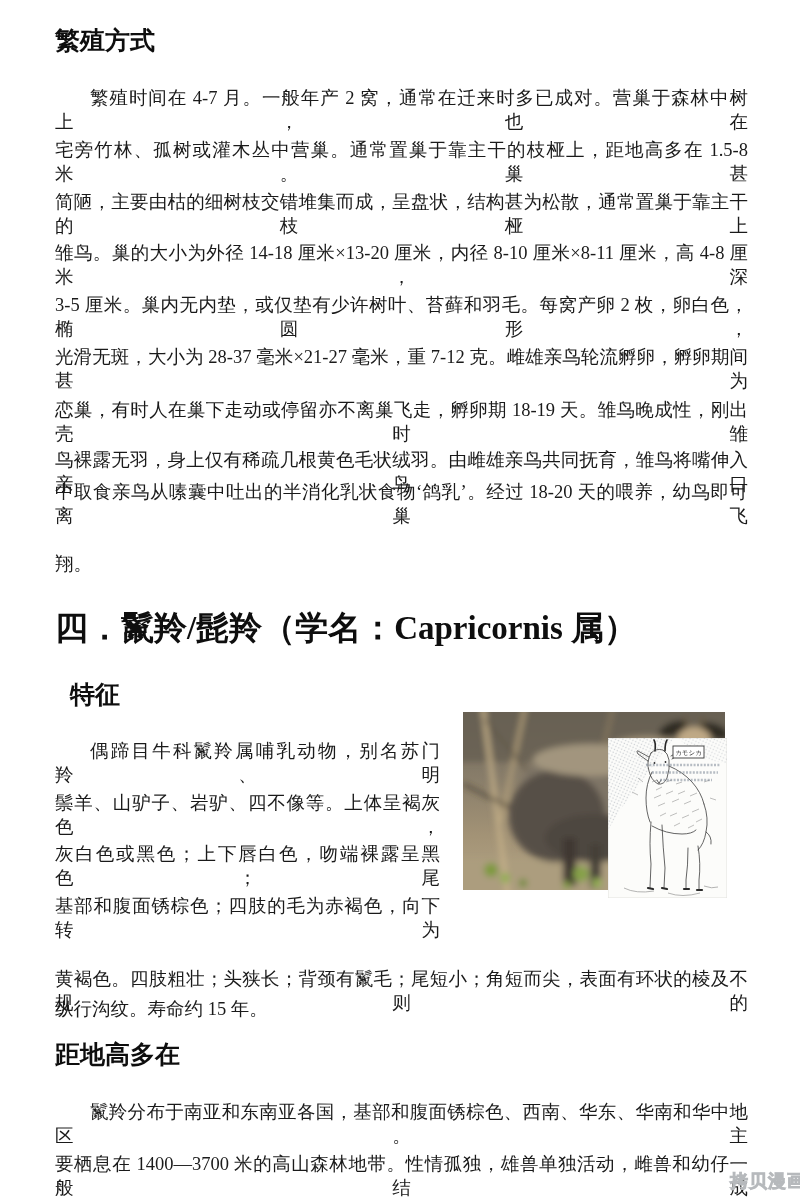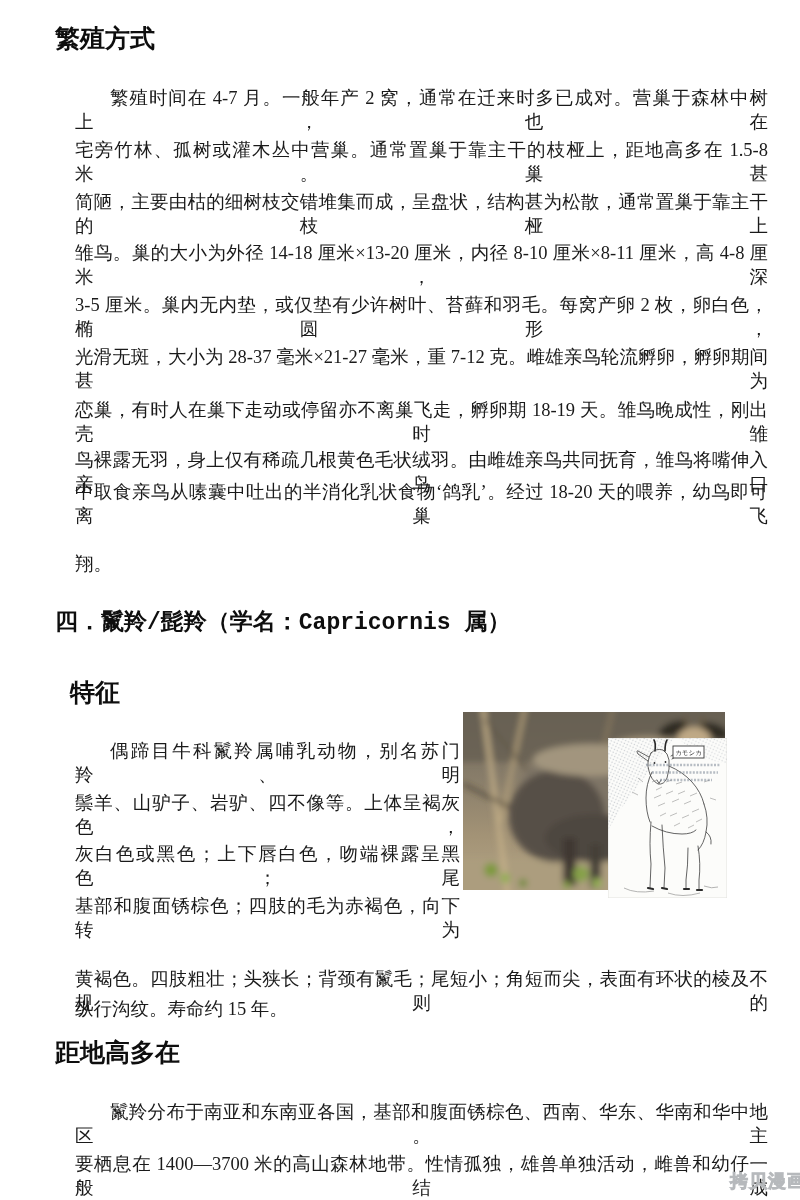"繁殖方式" .h { font-family: Liberation Mono, monospace -> Liberation Serif, serif }
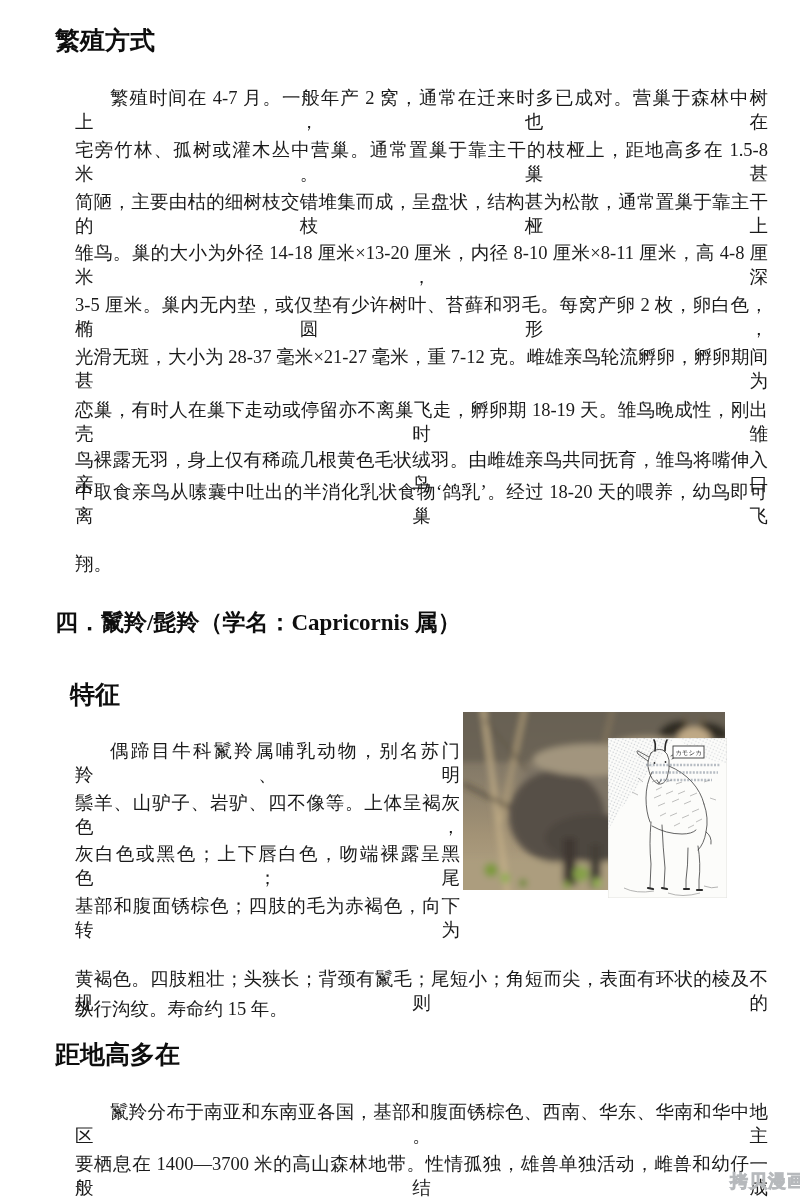"繁殖时间在 4-7 月。一般年产 2" .bodyline { margin-left: 20px -> none }
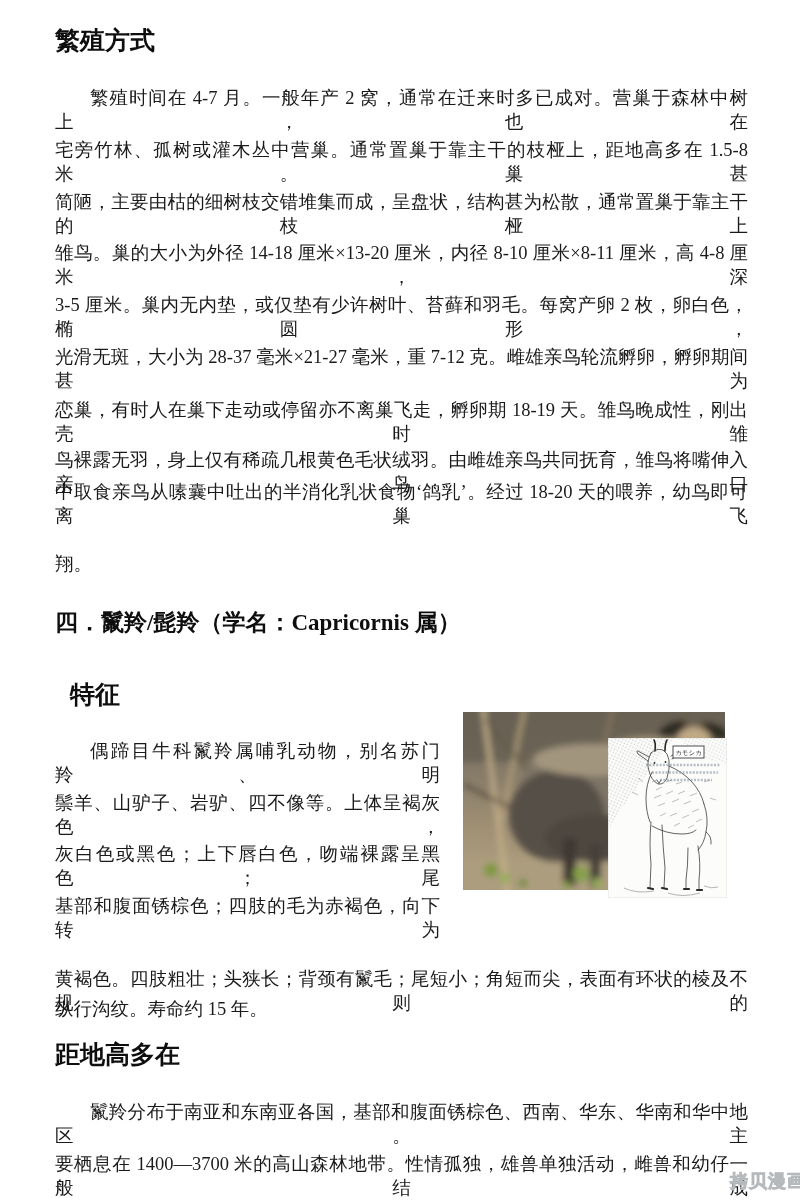"四．鬣羚/髭羚（学名：Capricornis 属）" #h-section { font-size: 23px -> 33px }
